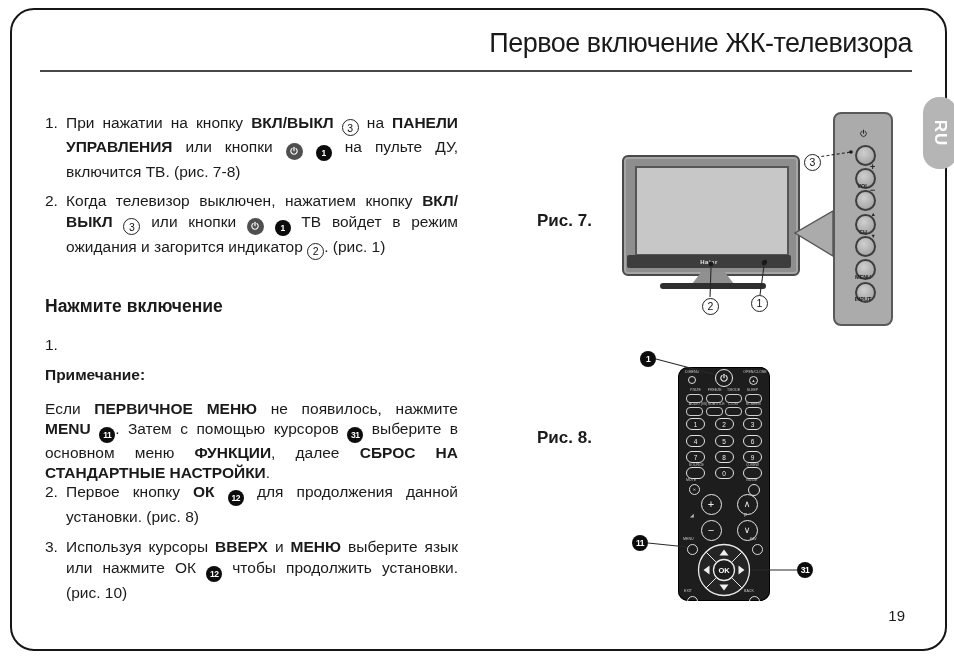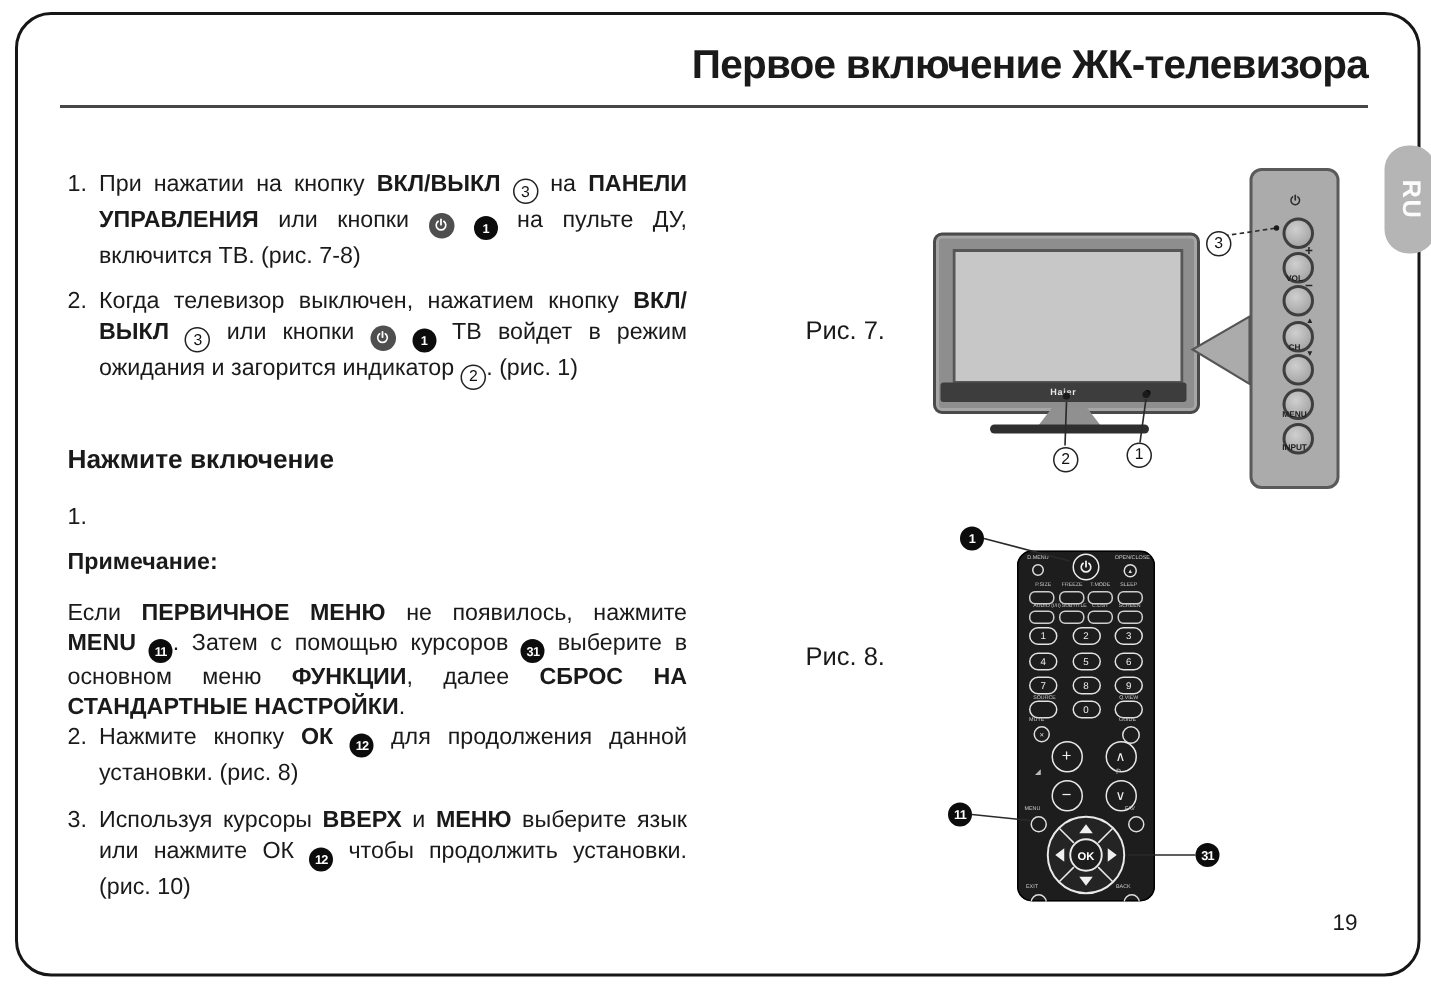"Первое включение ЖК-телевизора" .title { font-weight: bold -> normal }
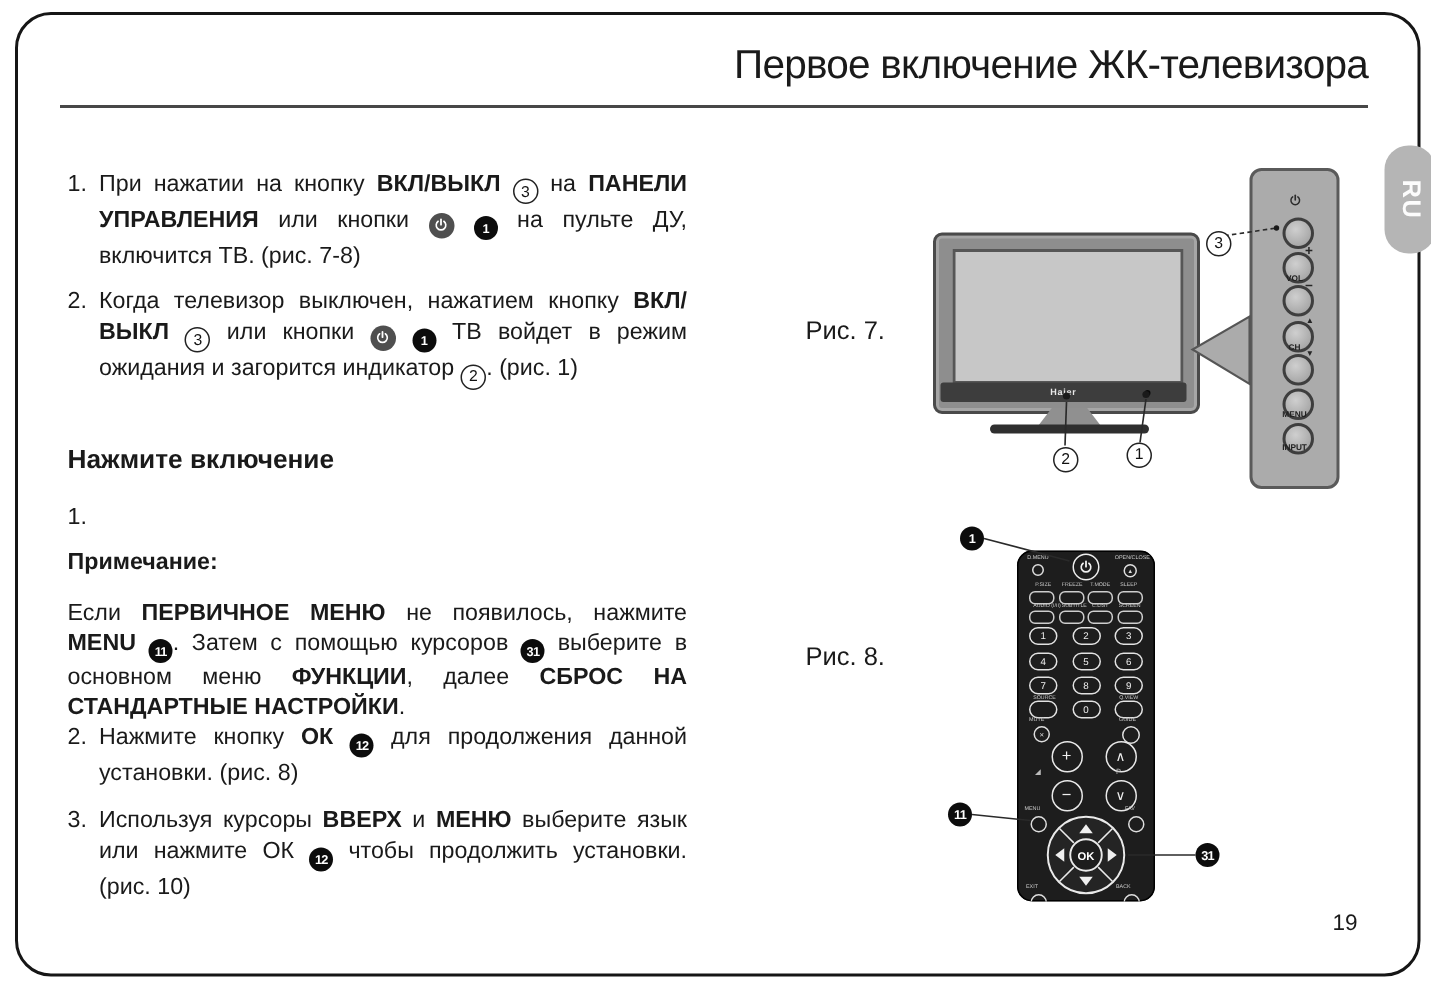"Рис. 7." .figlbl { font-weight: normal -> bold }
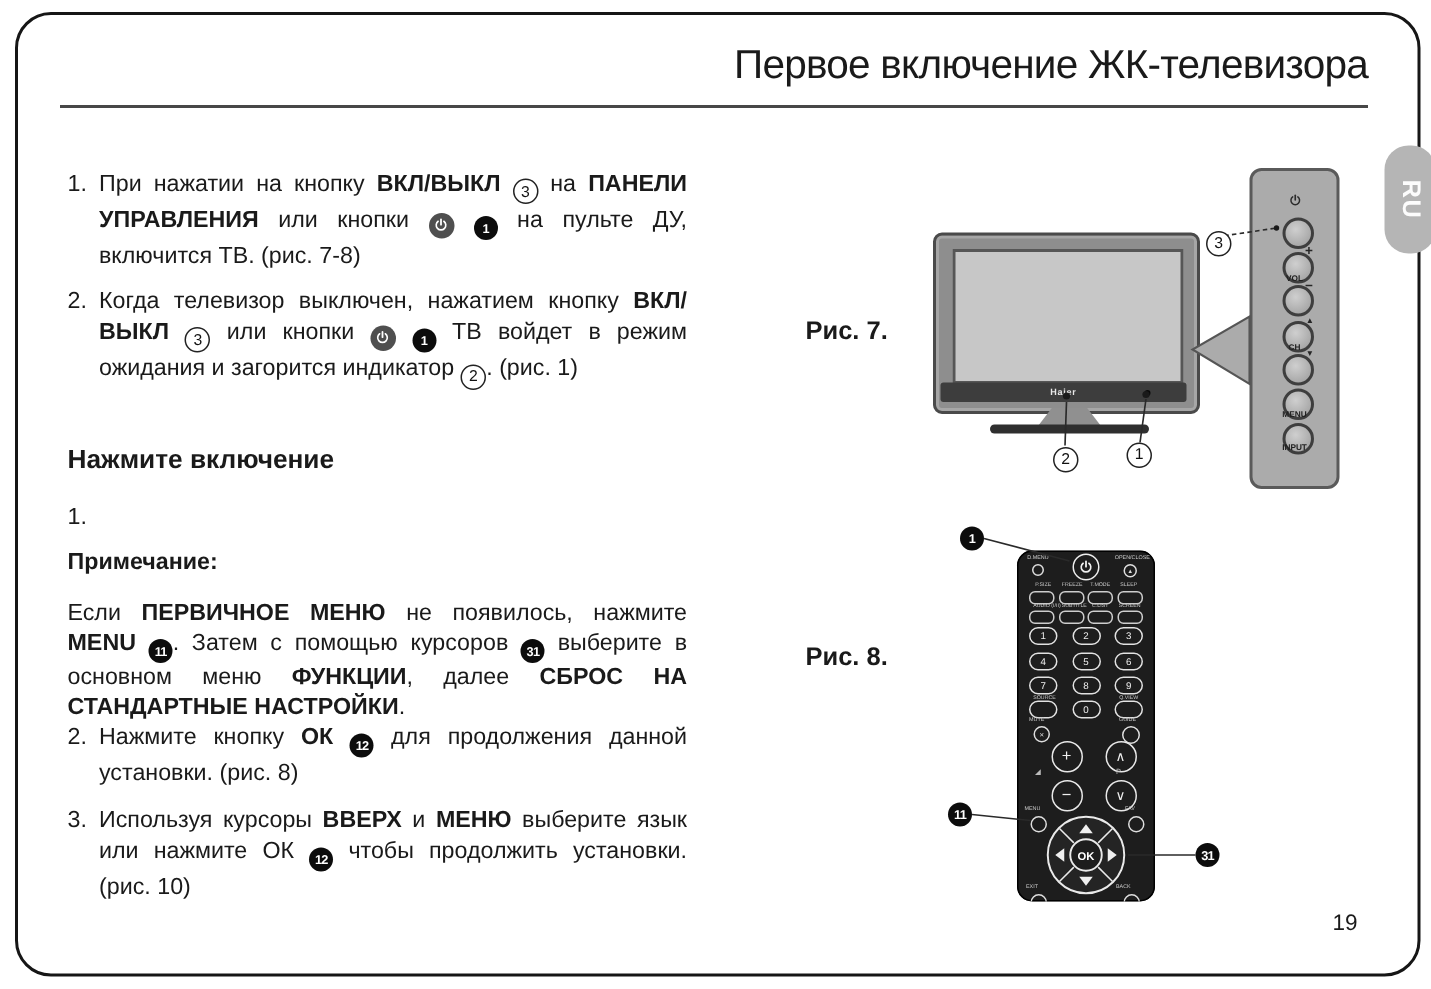"Нажмите кнопку" span { text: Нажмите -> Первое }
